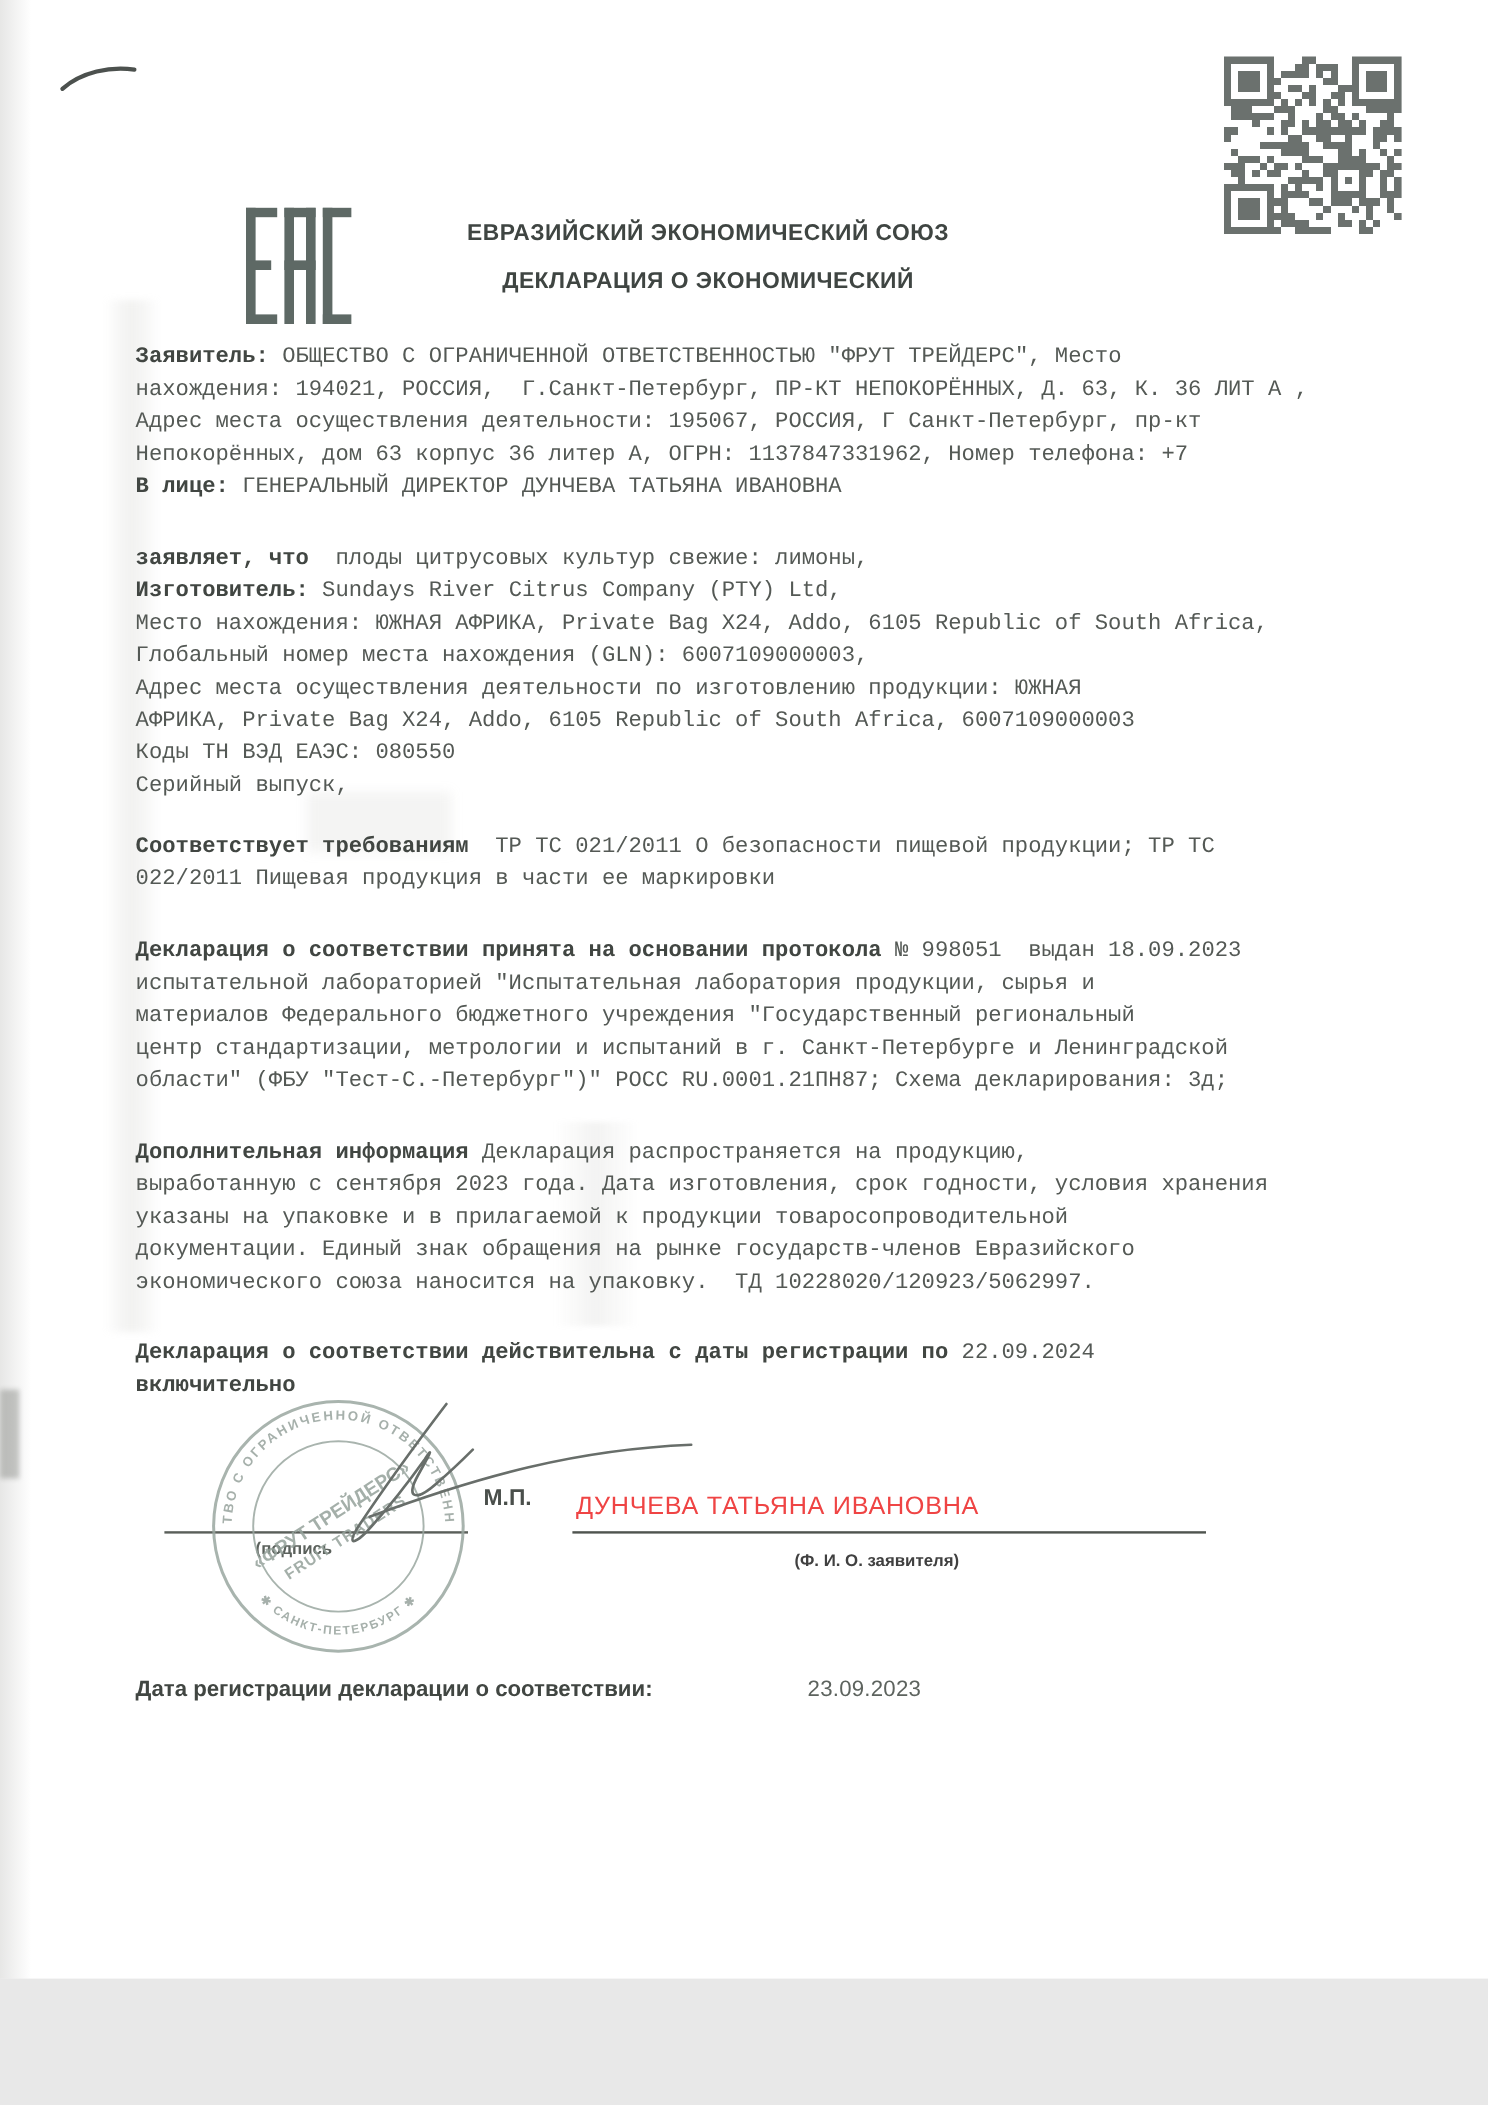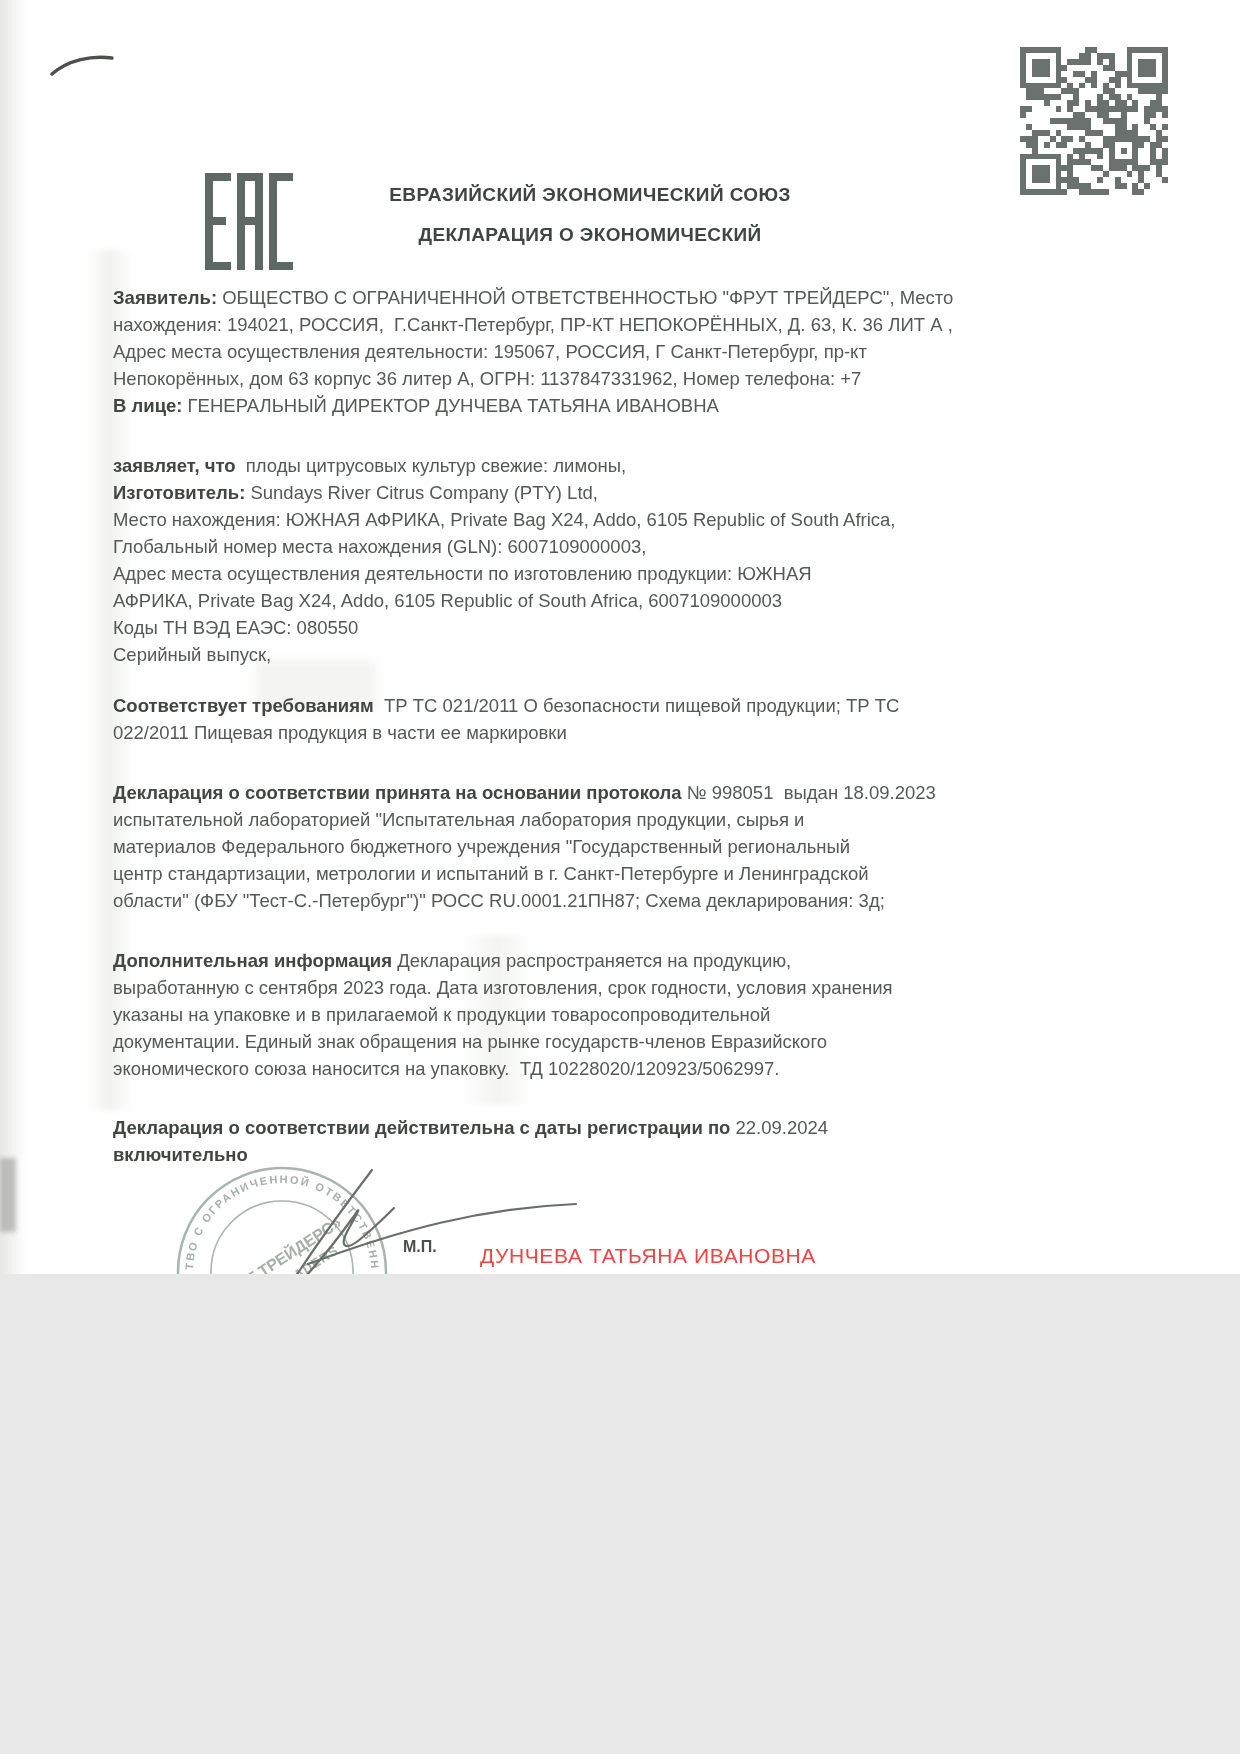"ЕВРАЗИЙСКИЙ ЭКОНОМИЧЕСКИЙ СОЮЗ" .page { height: 1274px -> 1649px }
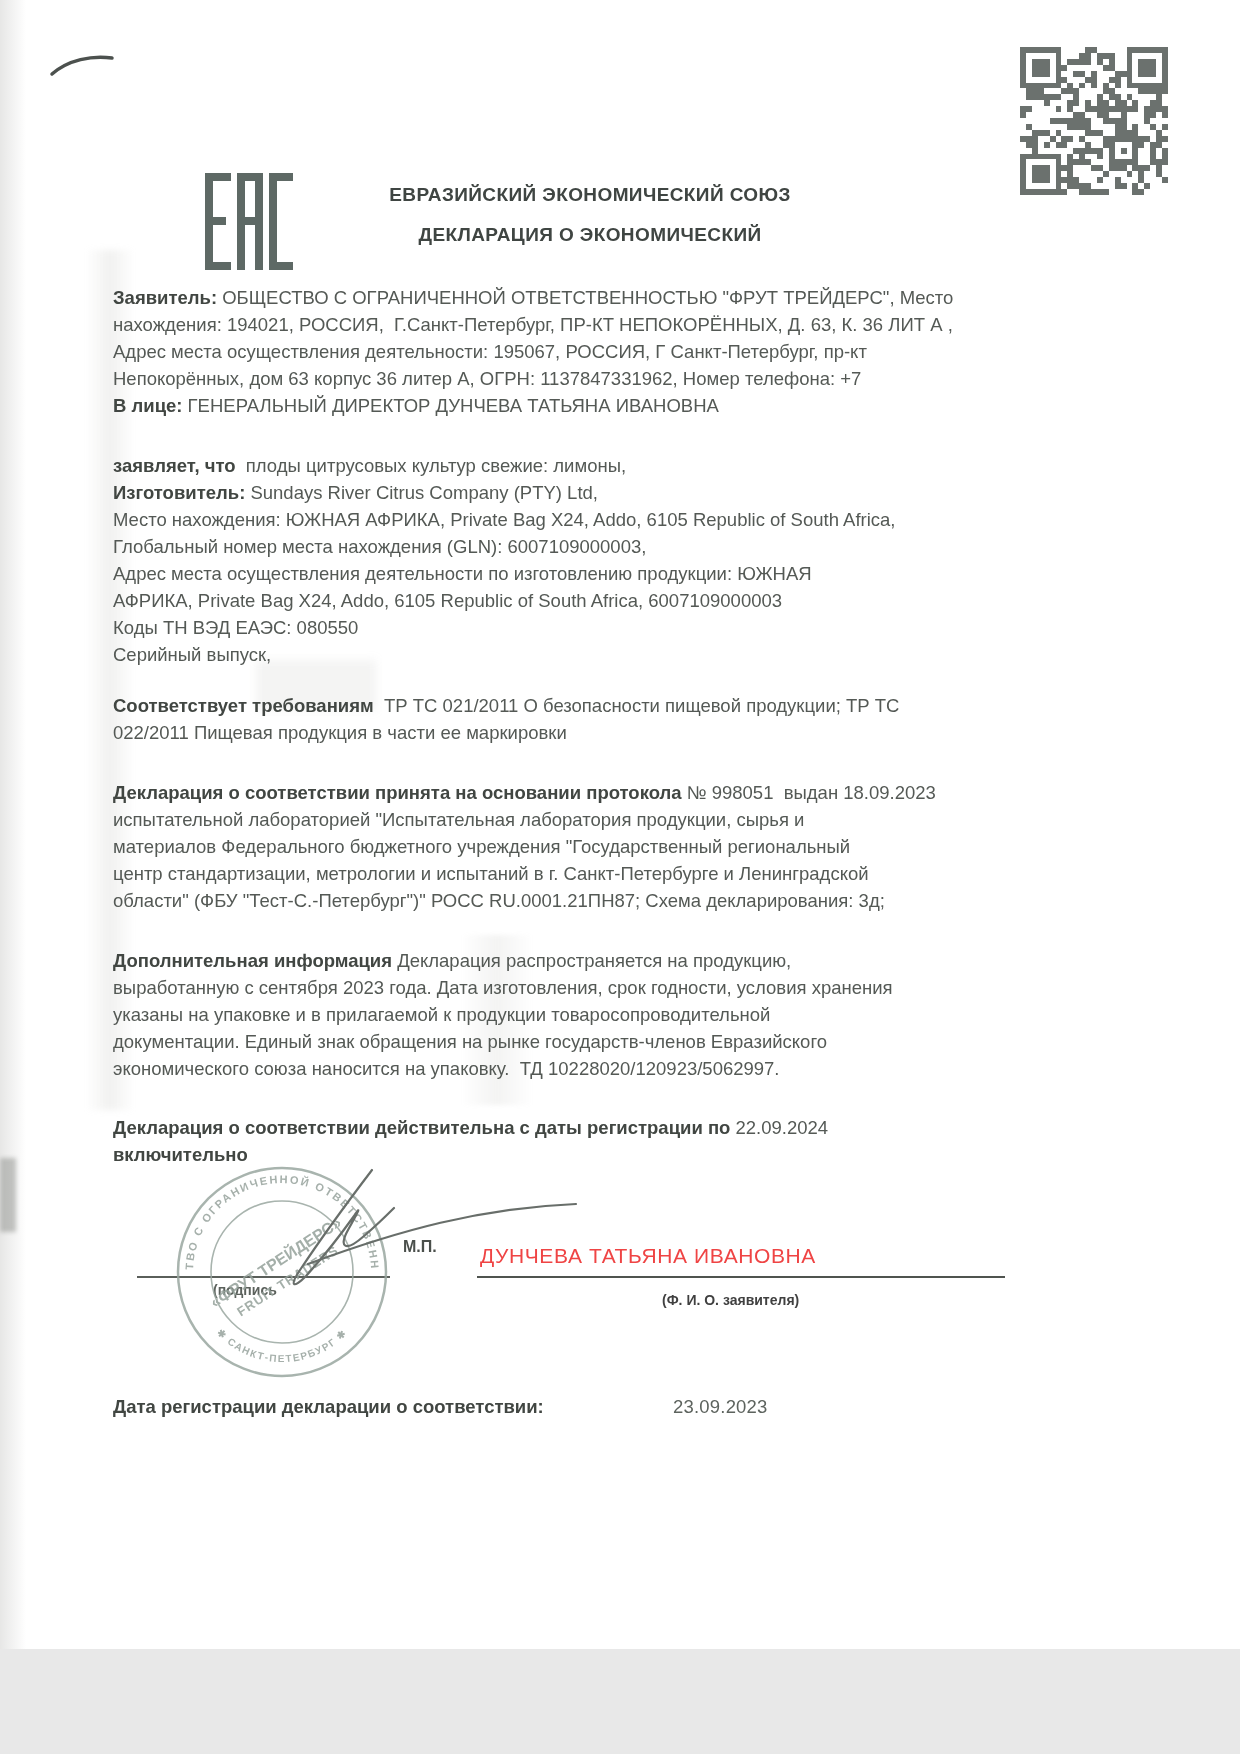"Заявитель: ОБЩЕСТВО С ОГРАНИЧЕННОЙ" .para .line { font-family: none -> Liberation Mono, monospace }
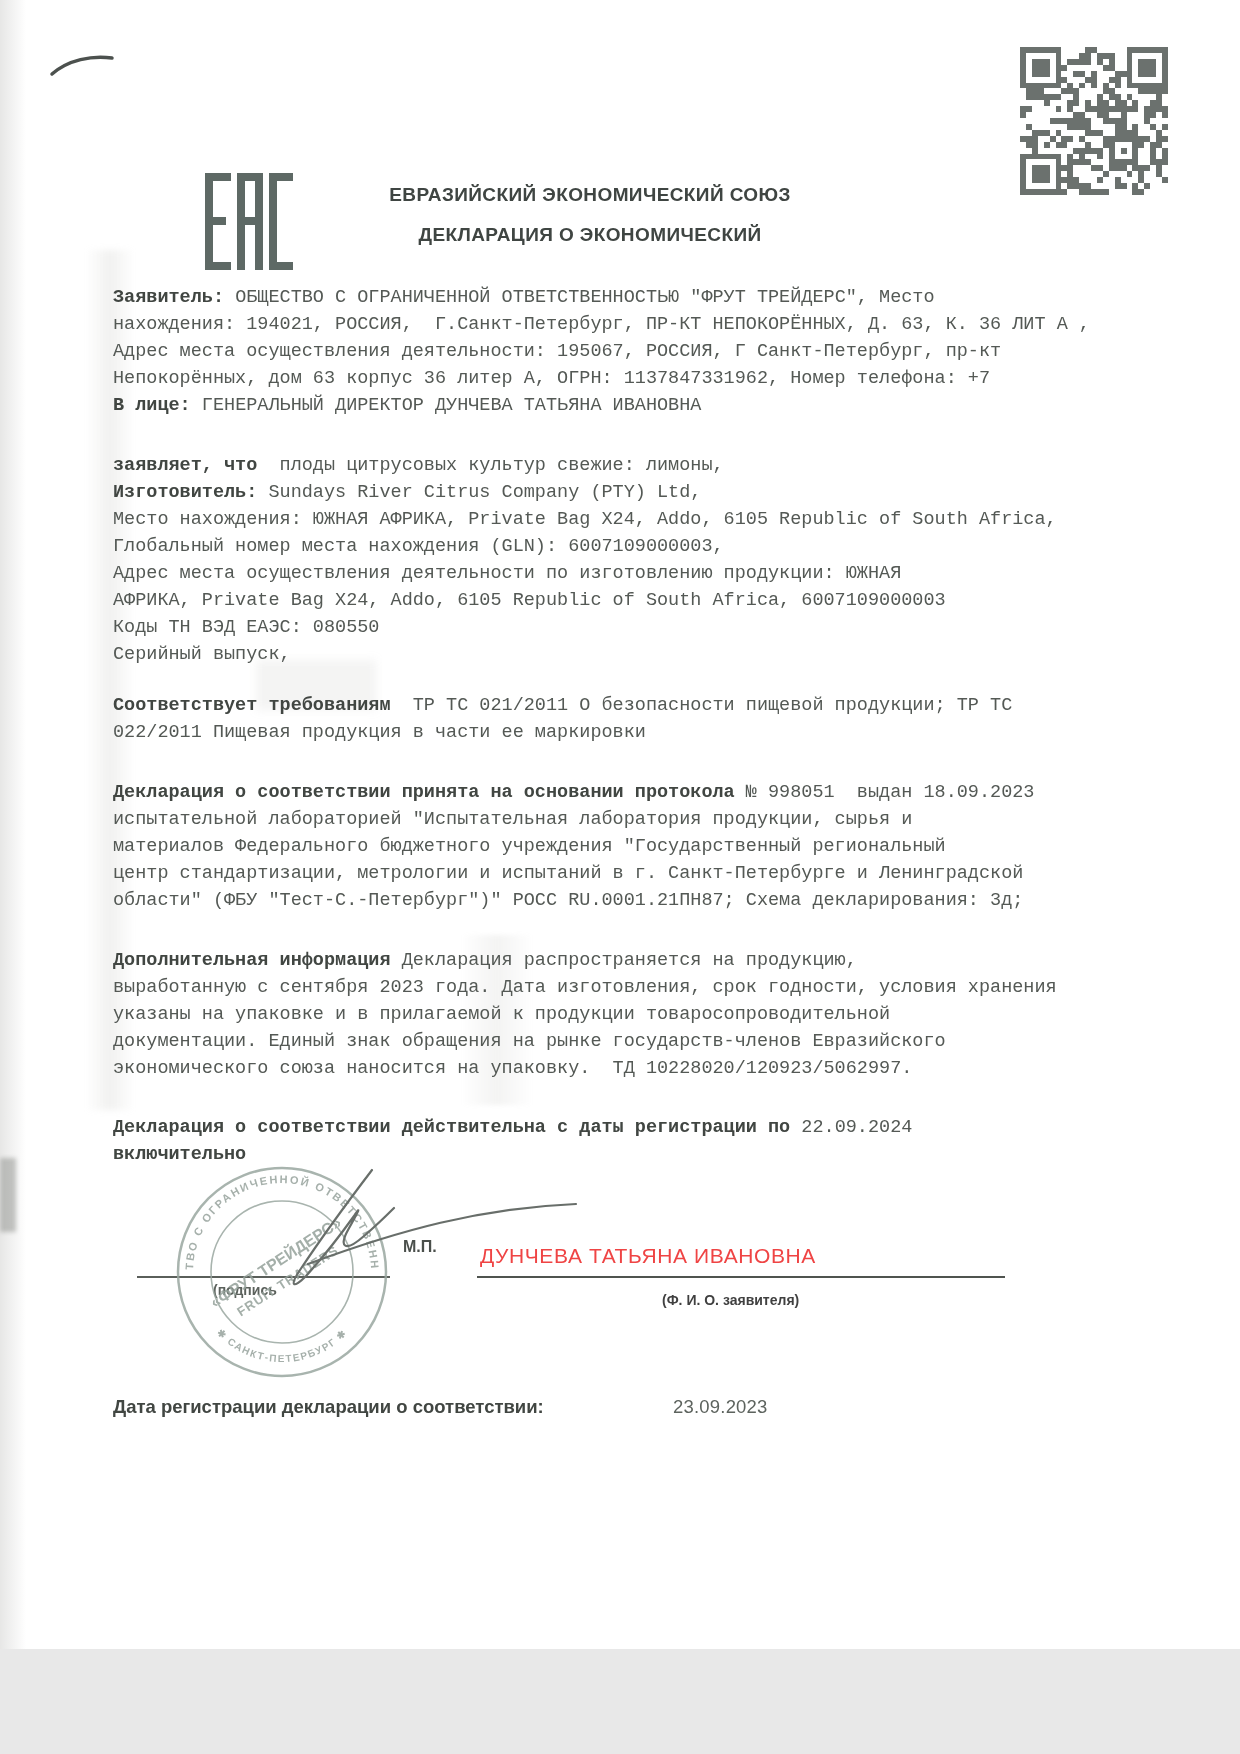"М.П." .mp { font-size: 16px -> 19px }
